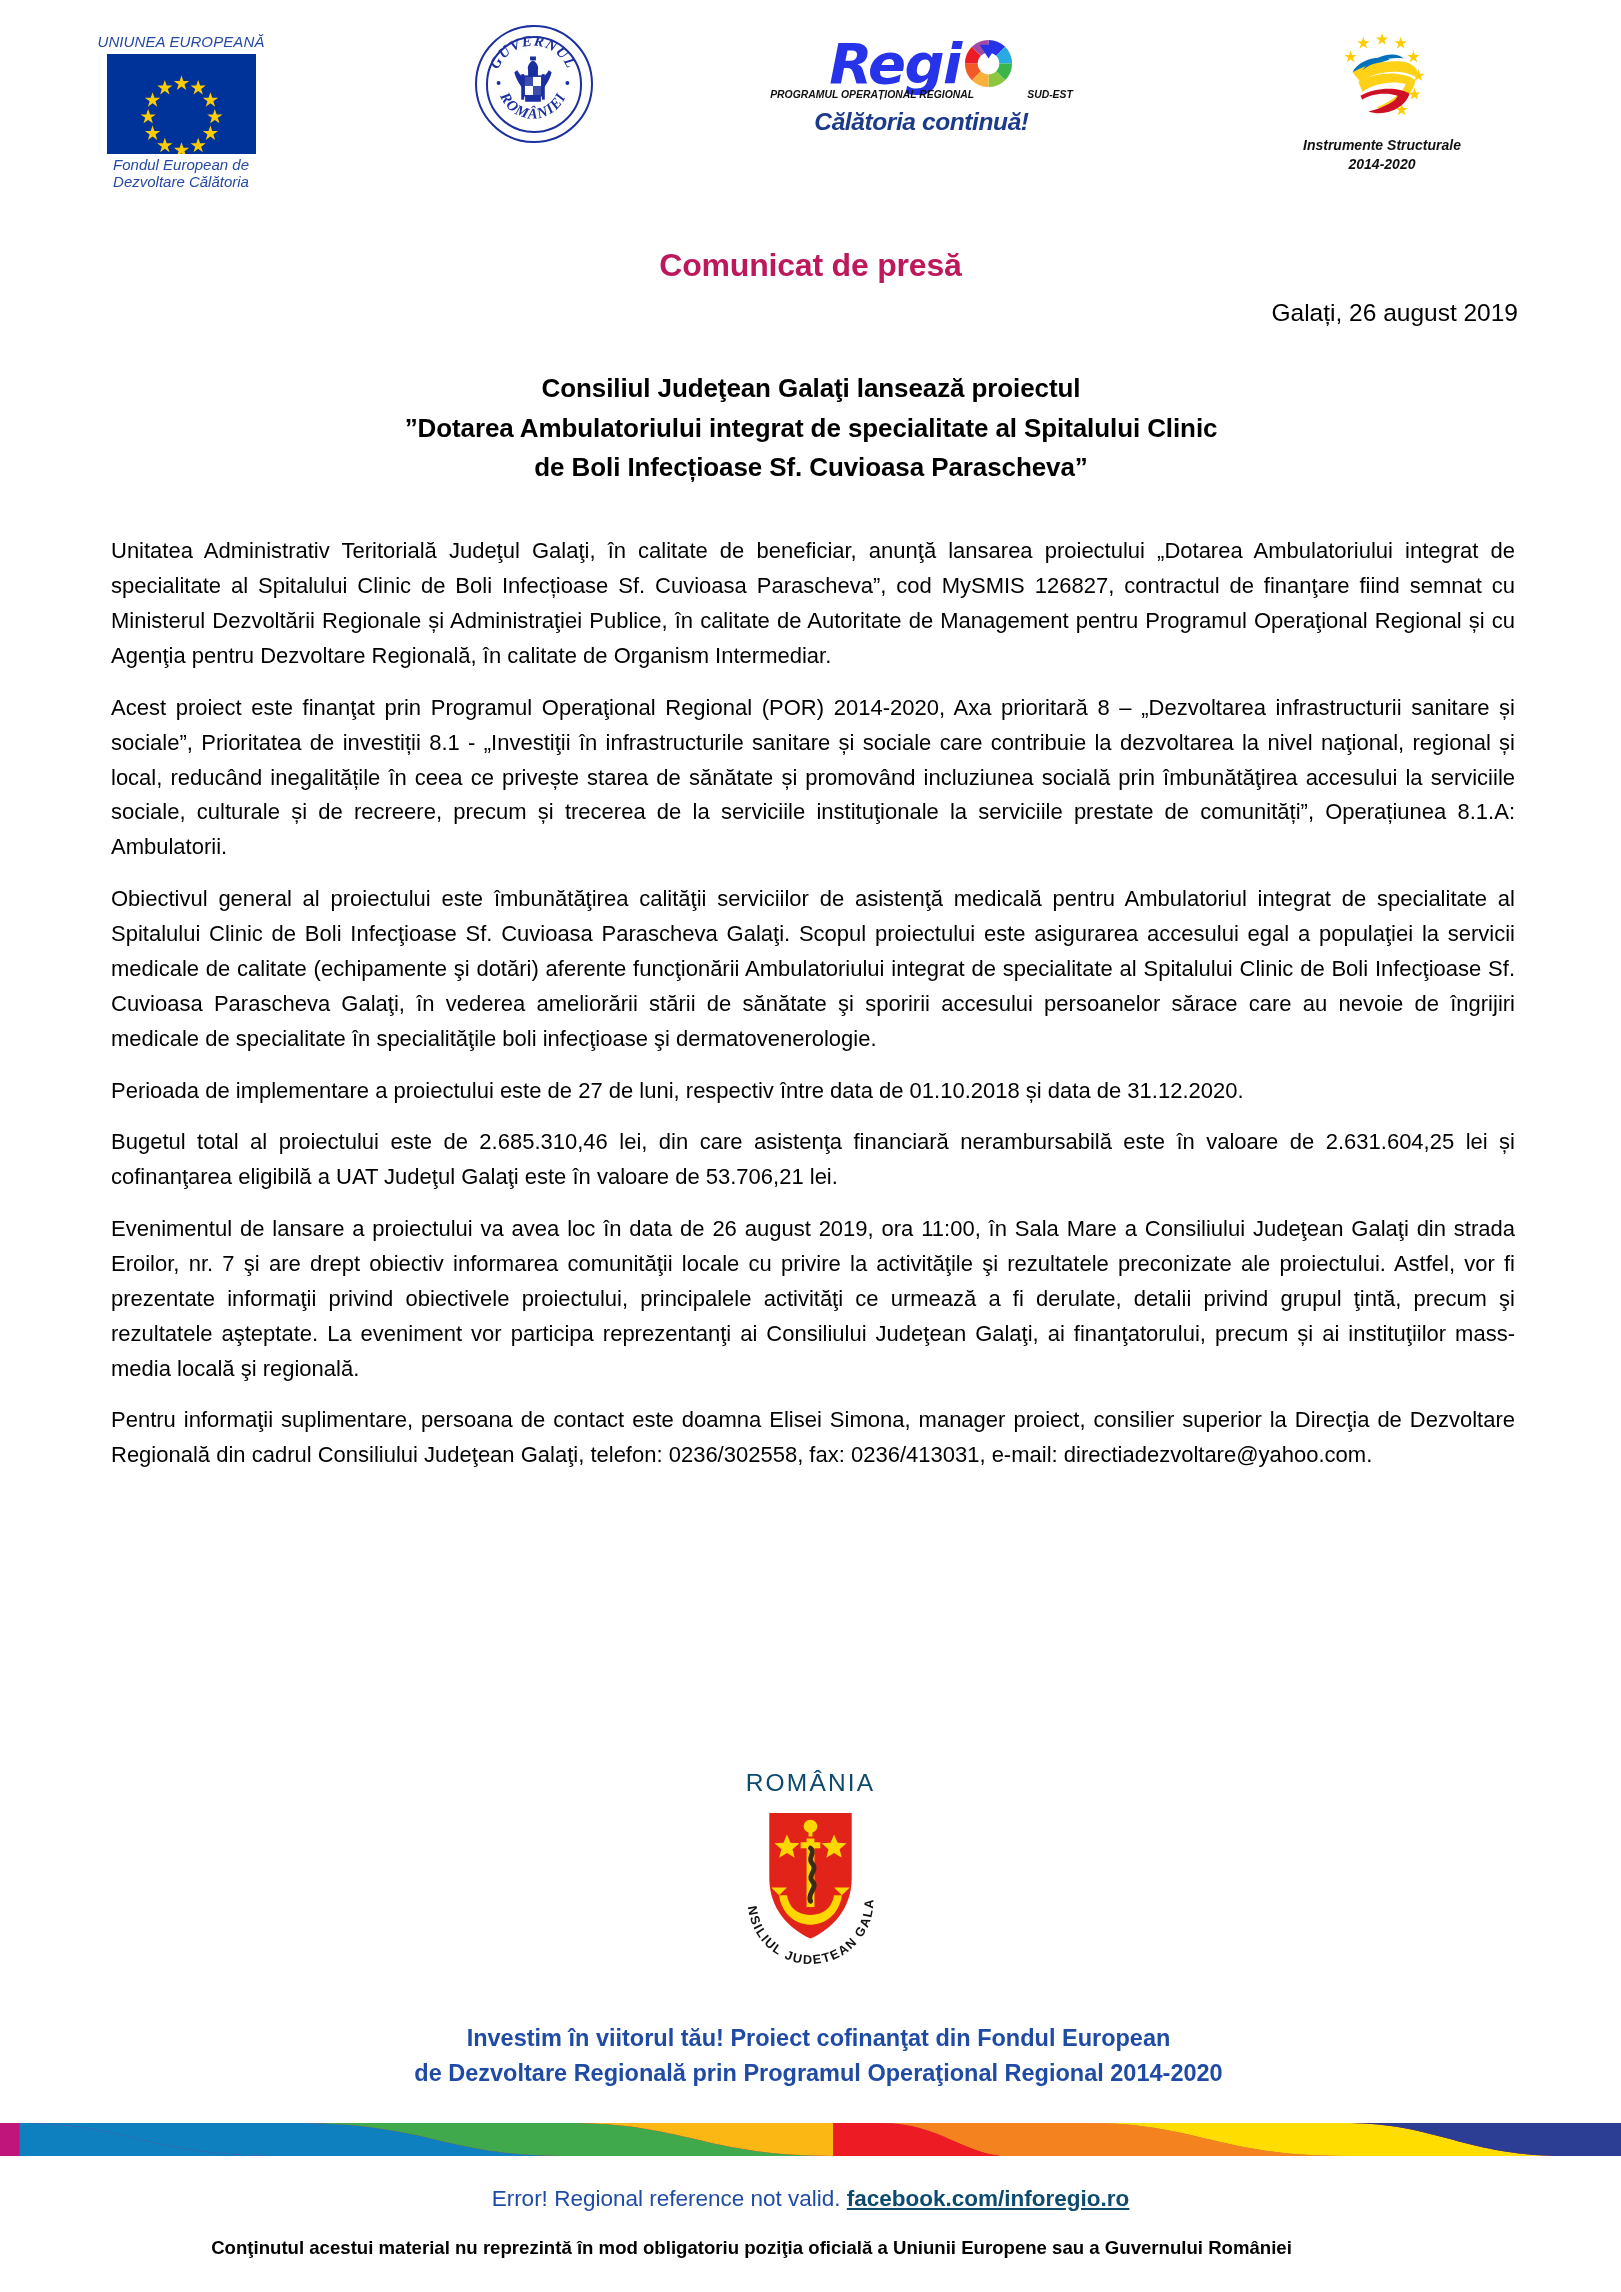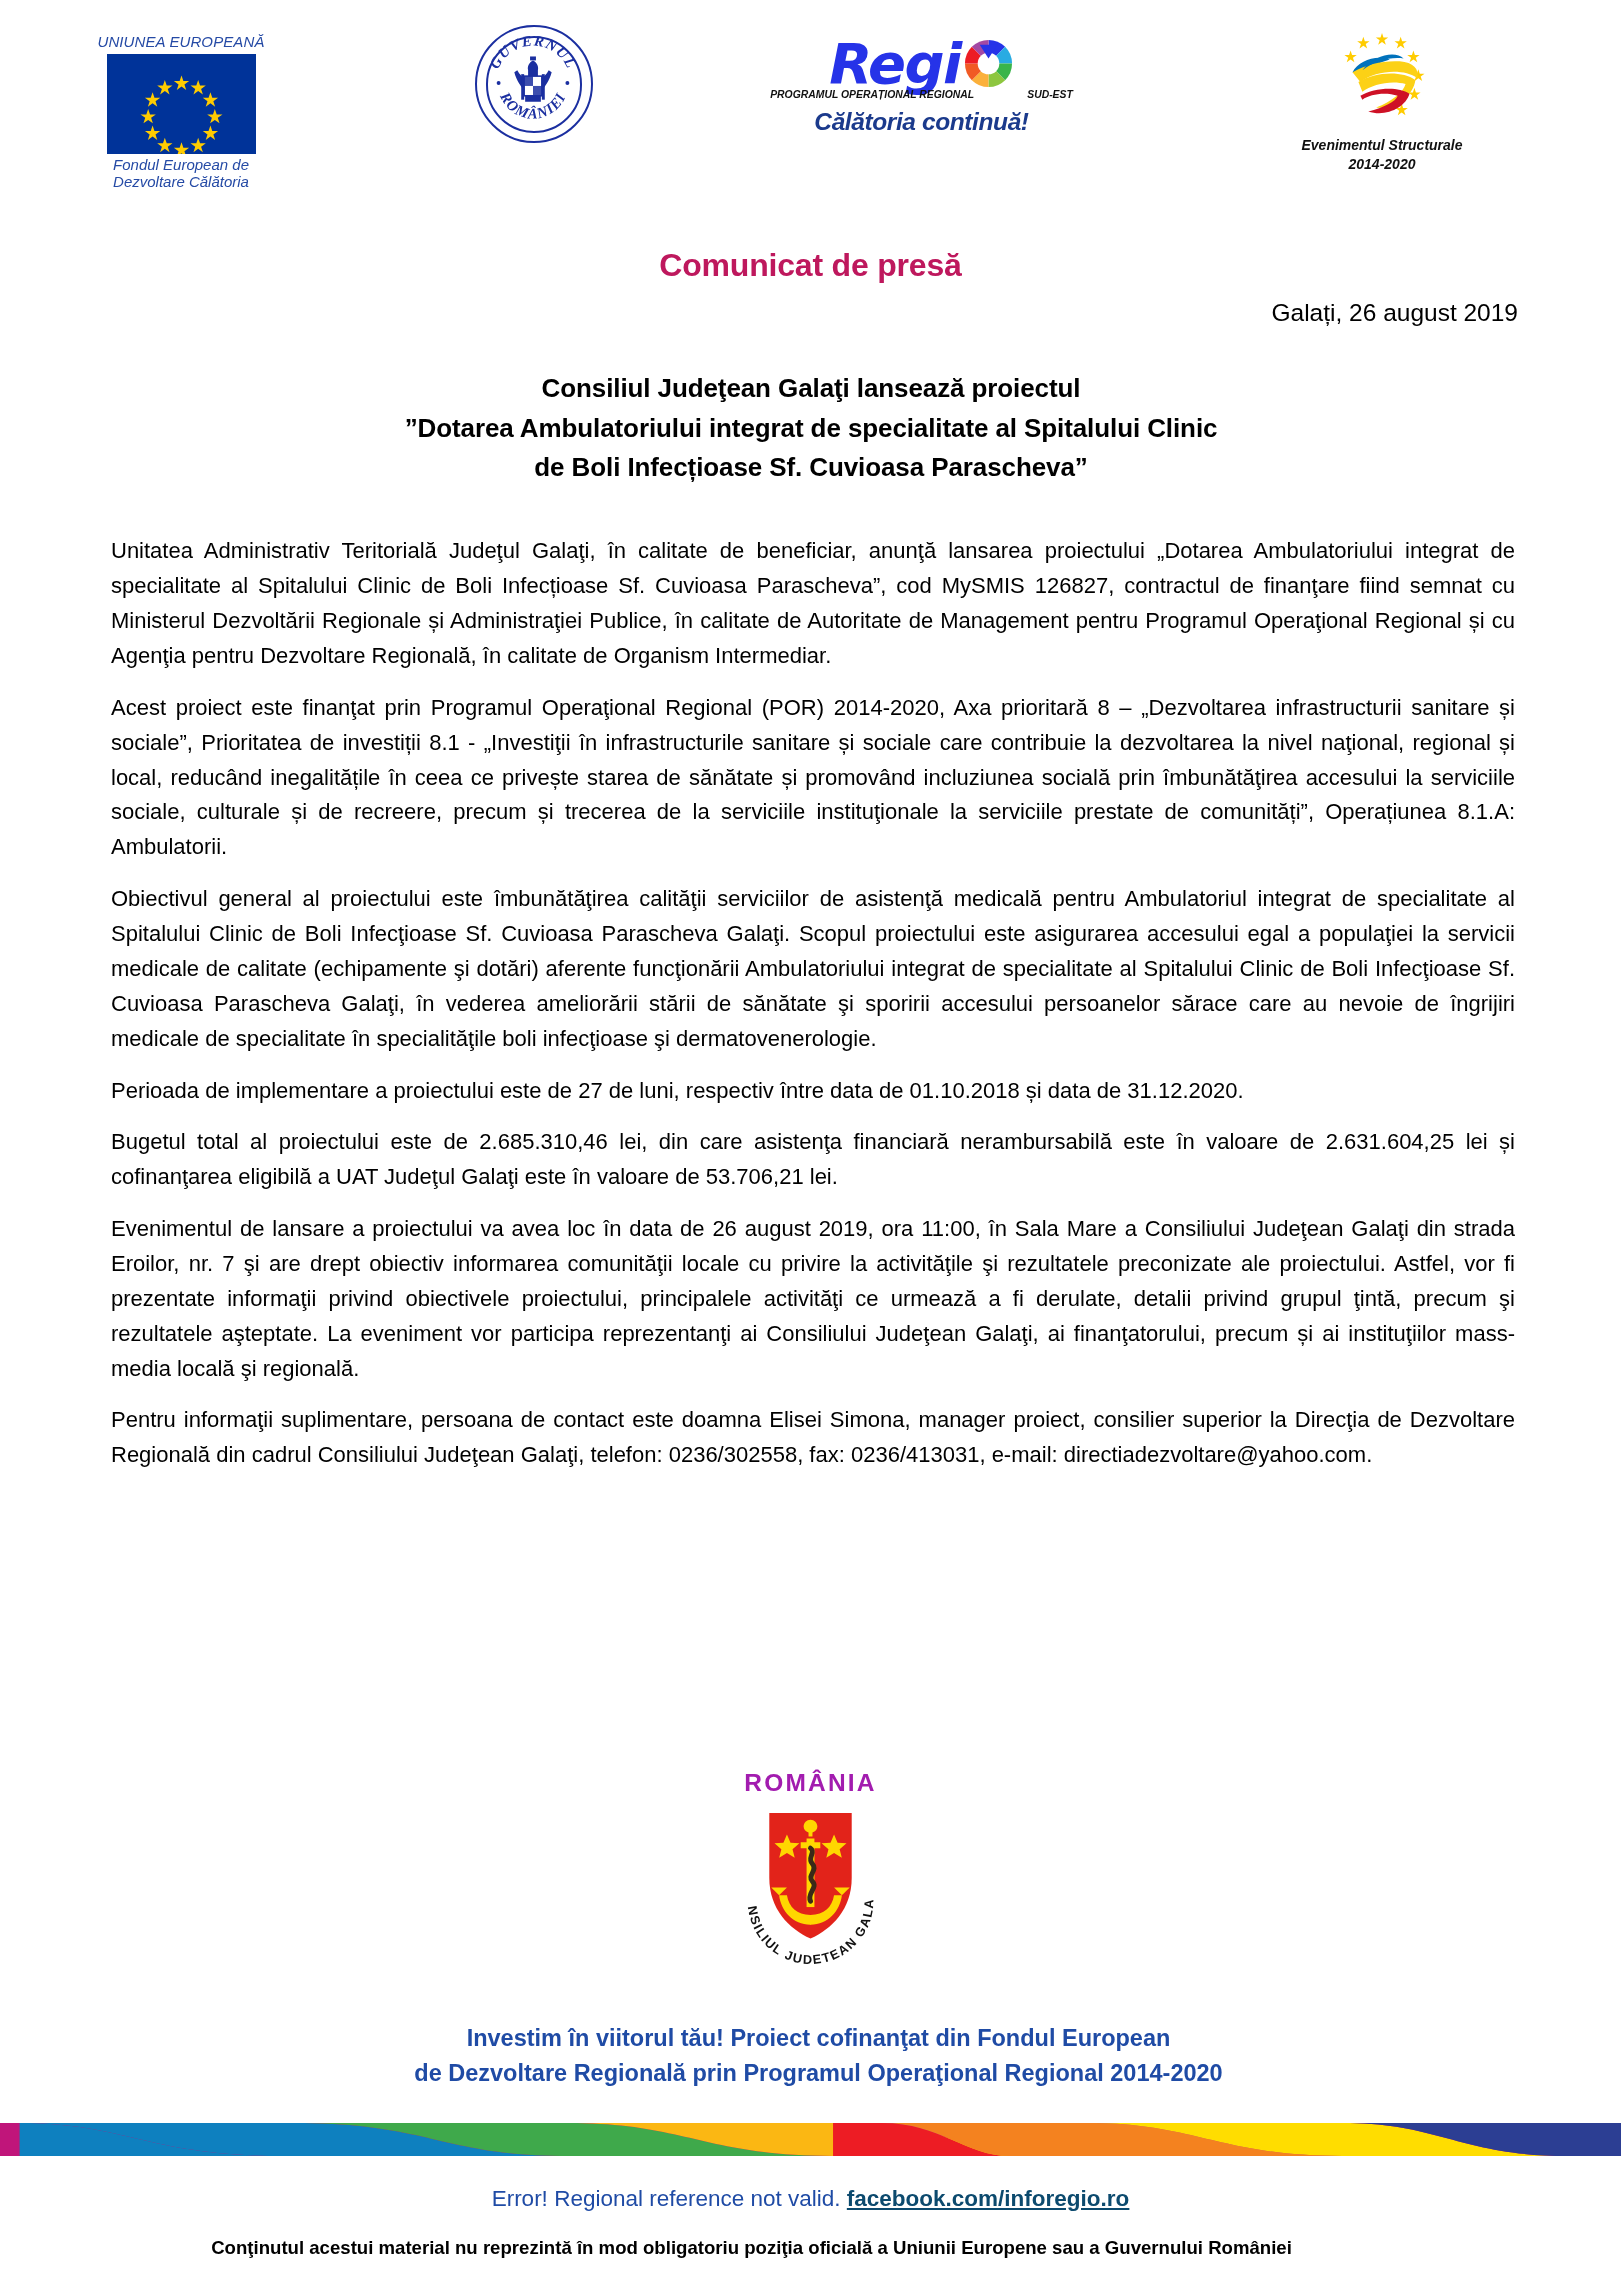"Evenimentul Structurale" div.is-cap { text: Evenimentul -> Instrumente }
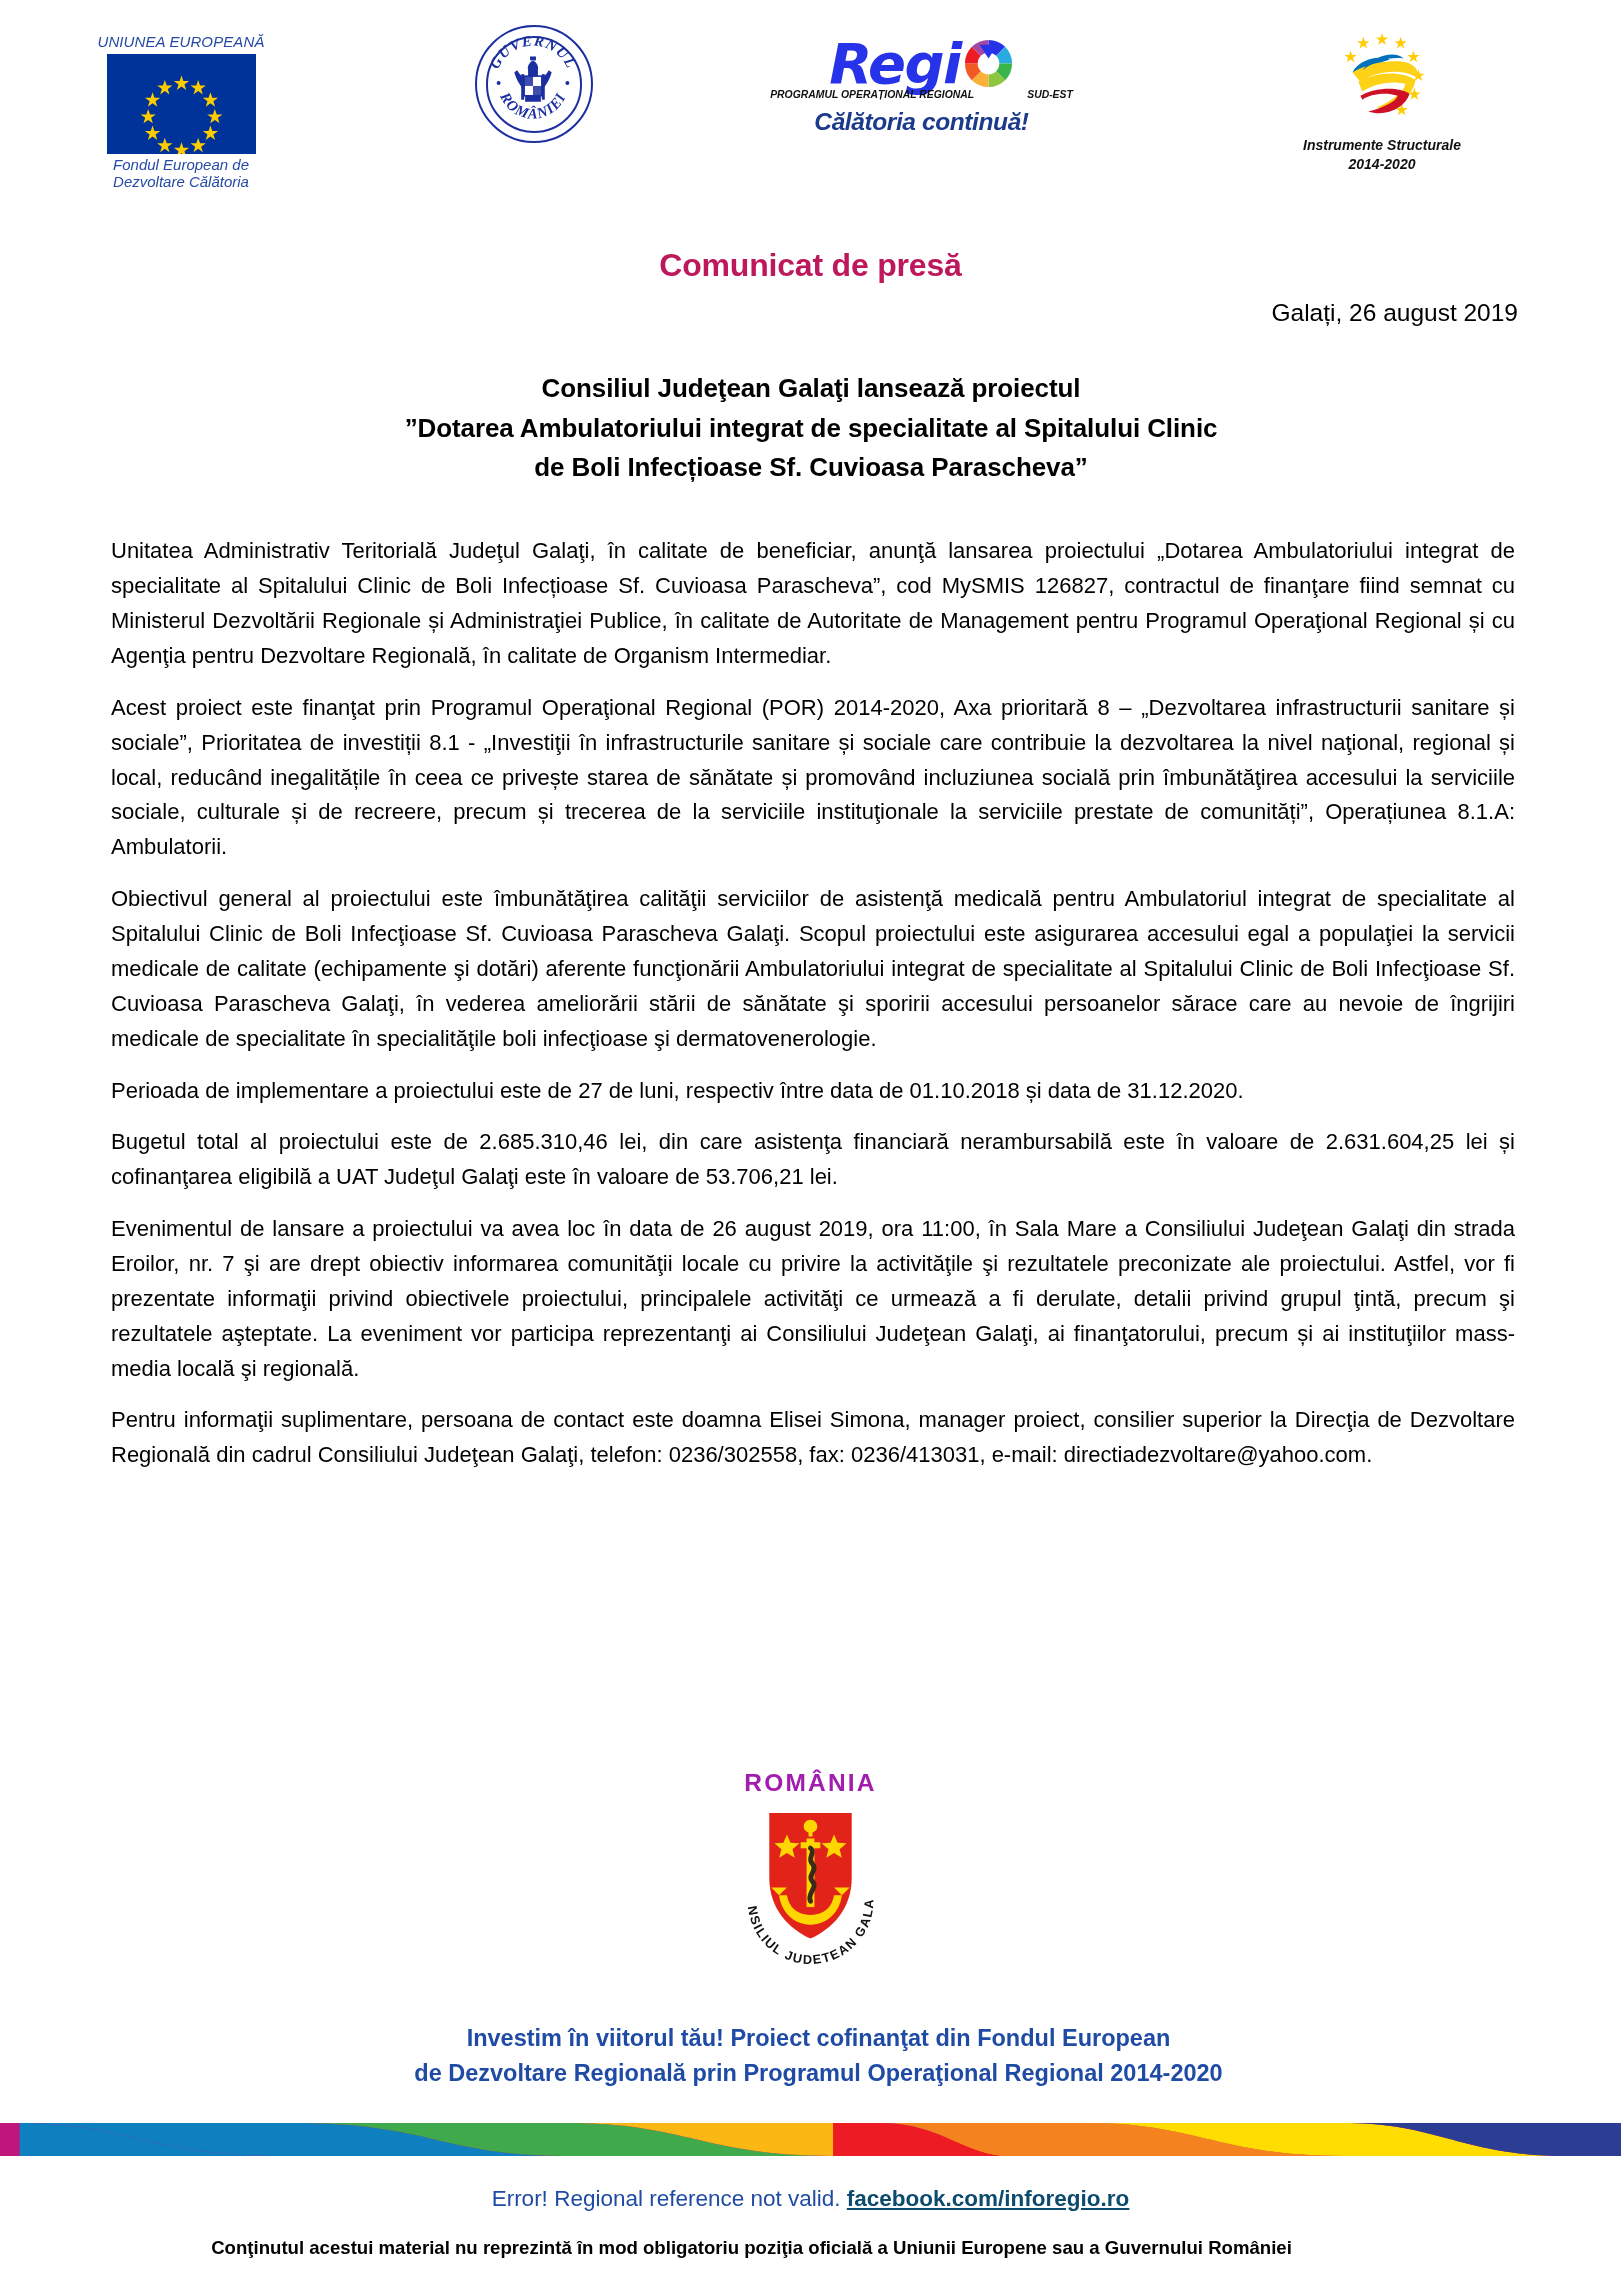"ROMÂNIA" .coat-name { color: #a21caf -> #0c4a6e; font-weight: bold -> normal }
